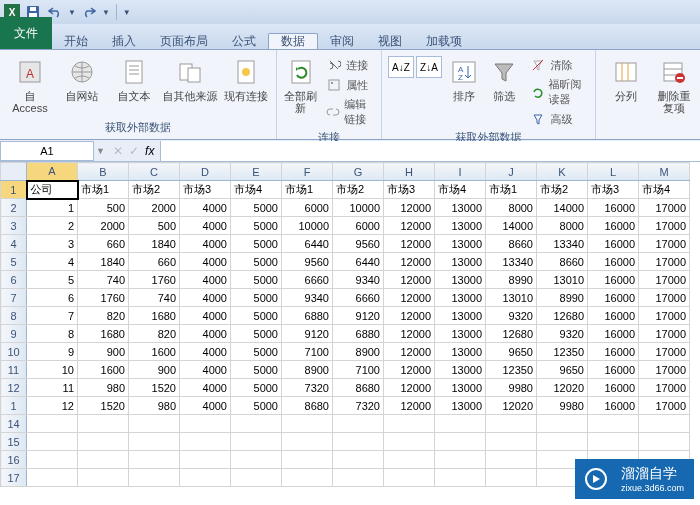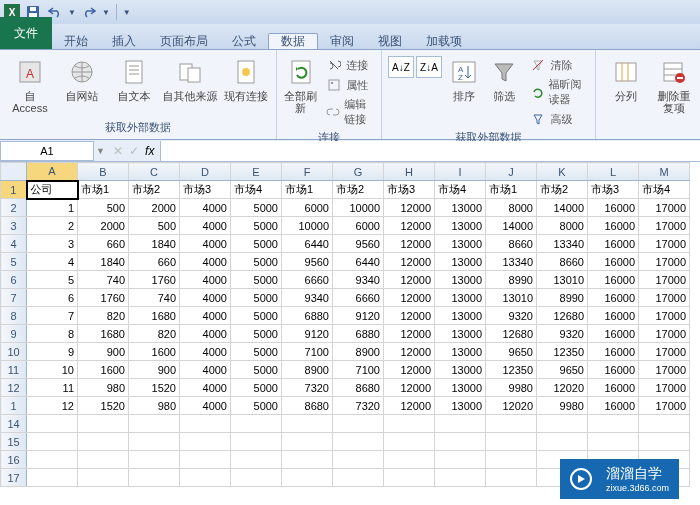"溜溜自学" .watermark { right: 21px -> 6px }
